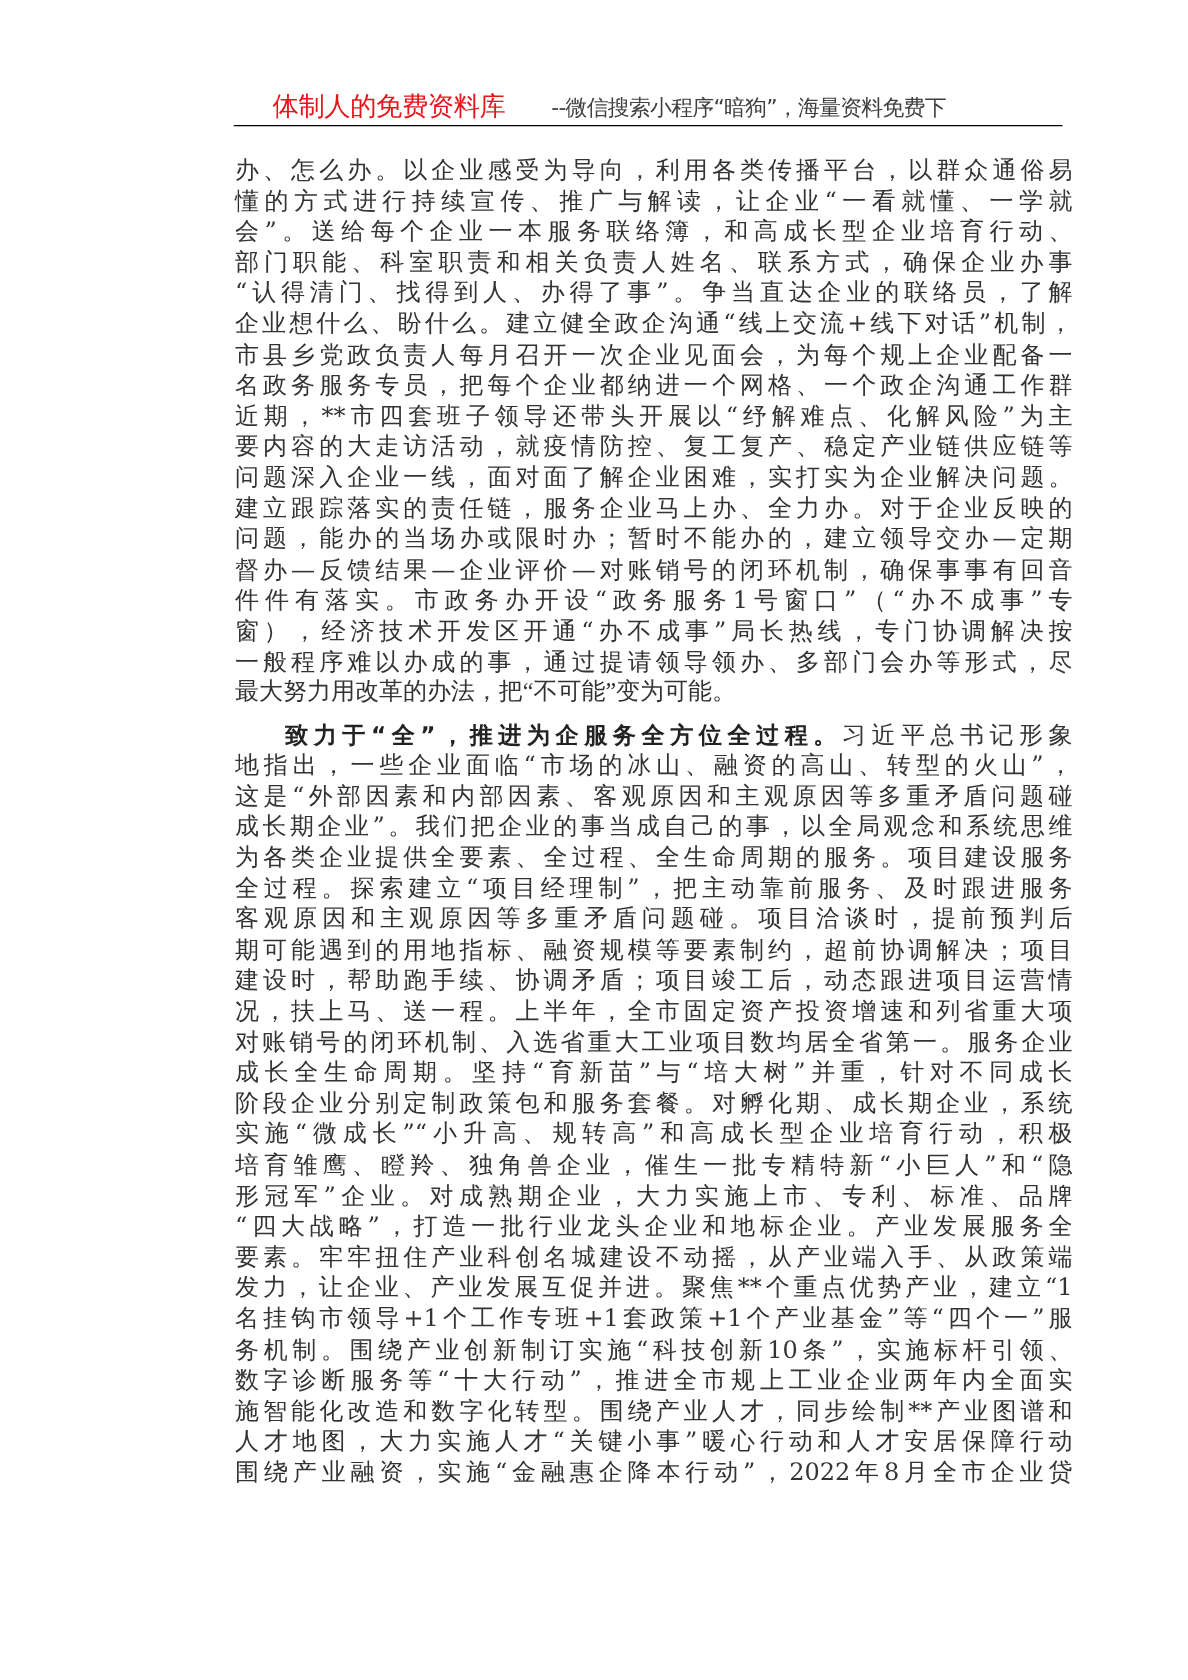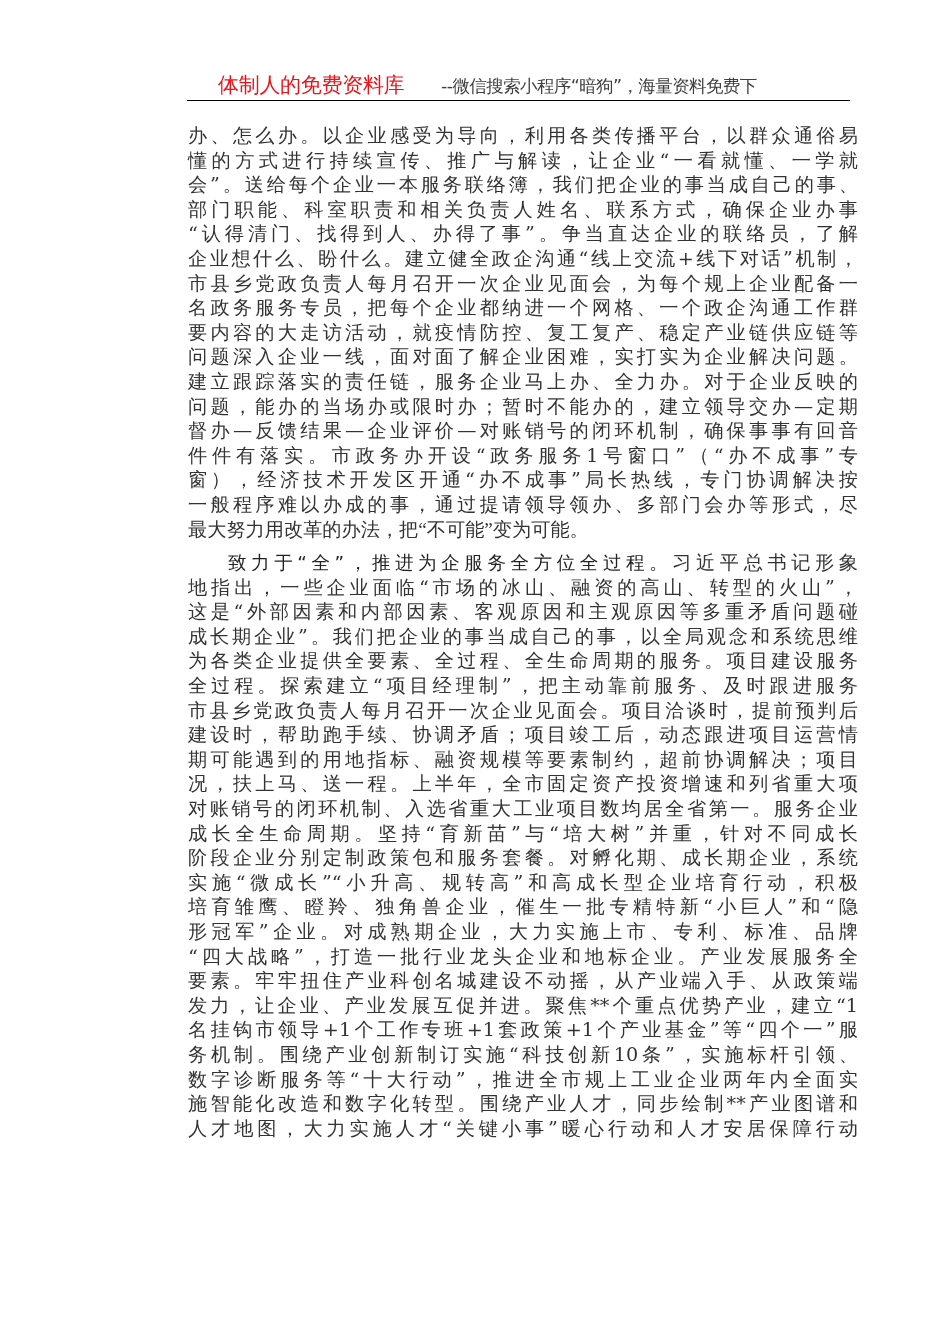"会”。送给每个企业一本服务联络簿，我们把企业的事当成自己的事、" span.line { text: 我们把企业的事当成自己的事 -> 和高成长型企业培育行动 }
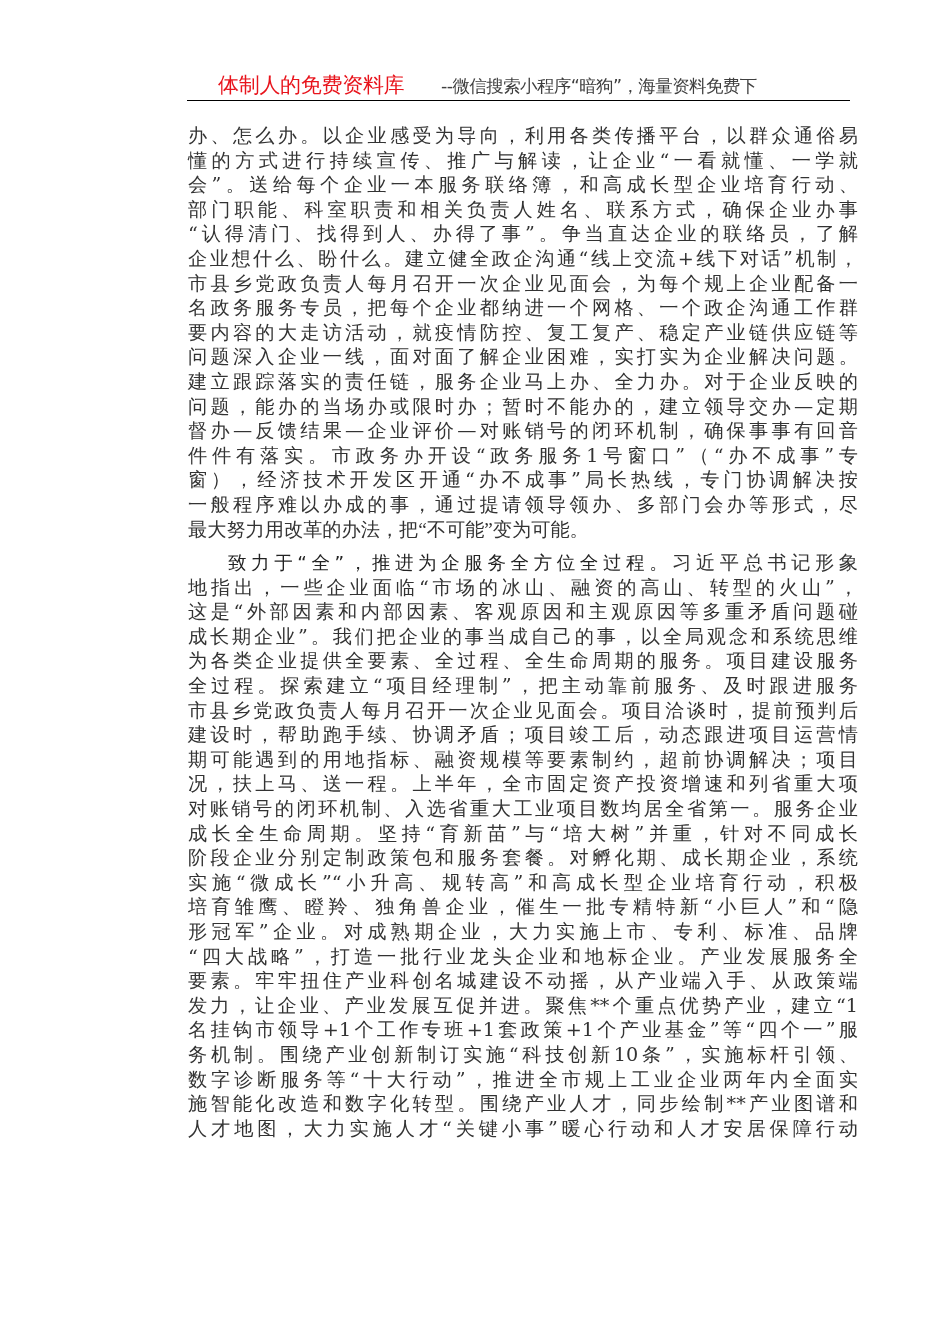"近期，**市四套班子领导还带头开展以“纾解难点、化解风险”为主" span.line { html: none -> <span>近期，**市四套班子领导还带头开展以“纾解难点、化解风险”为主</span> }
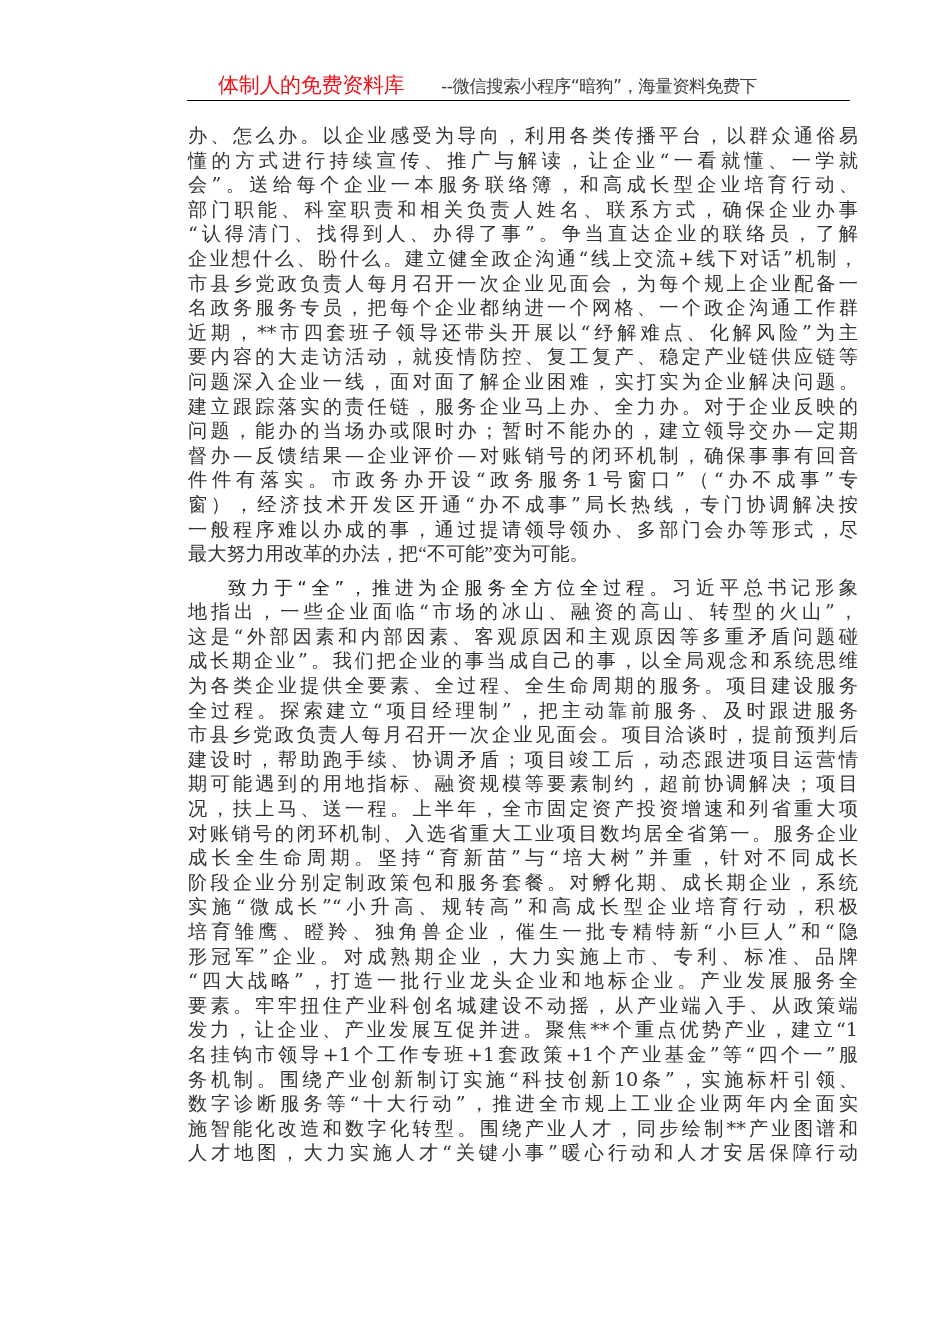"致力于“全”，推进为企服务全方位全过程。" .lead { font-weight: normal -> bold }
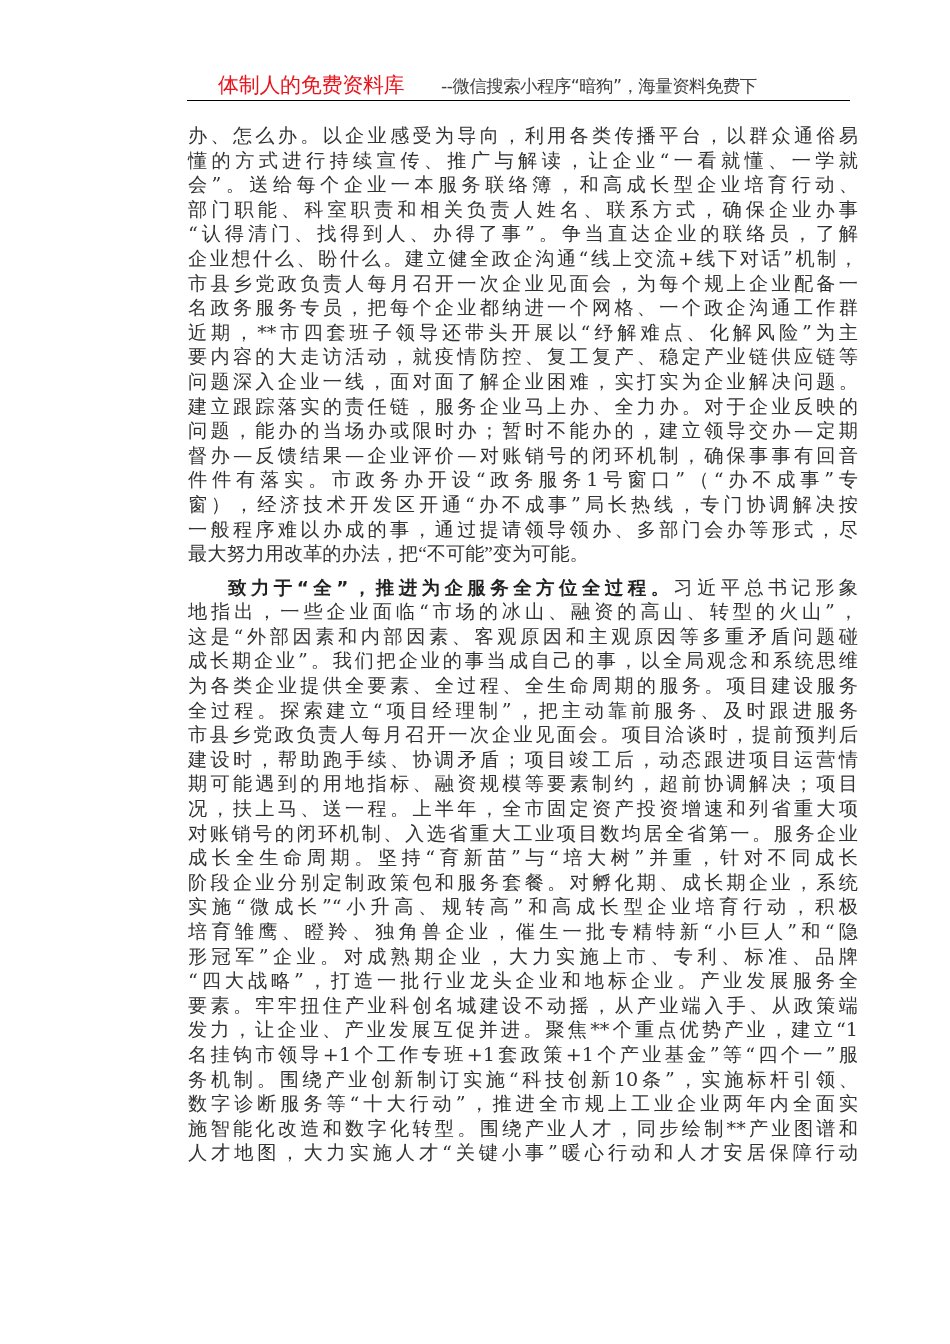"市县乡党政负责人每月召开一次企业见面会。项目洽谈时，提前预判后" span.line { text: 市县乡党政负责人每月召开一次企业见面会 -> 客观原因和主观原因等多重矛盾问题碰 }
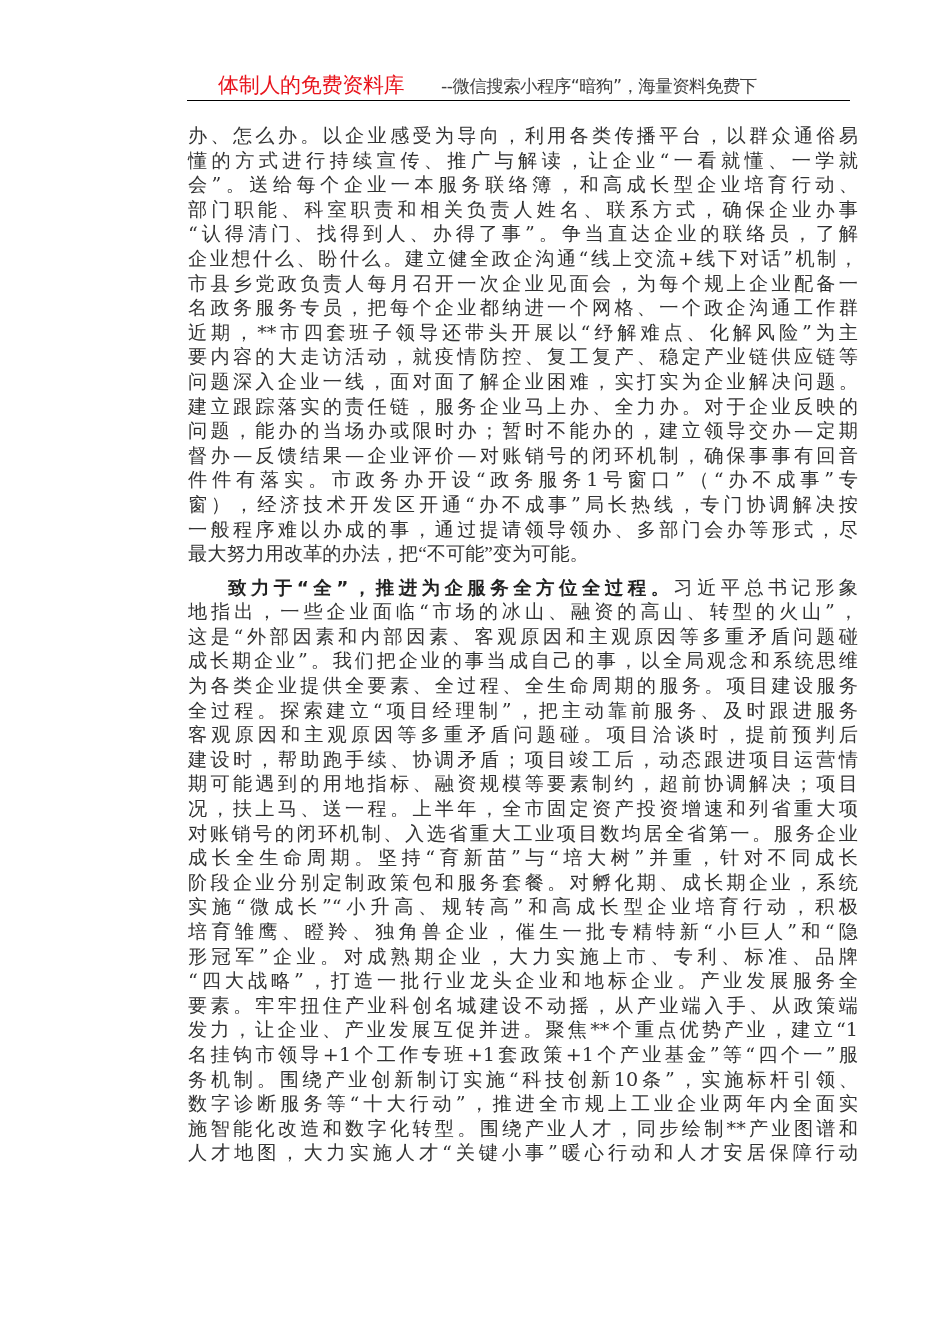"建设时，帮助跑手续、协调矛盾；项目竣工后，动态跟进项目运营情" span.line { order: before "期可能遇到的用地指标、融资规模等要素制约，超前协调解决；项目" -> after "期可能遇到的用地指标、融资规模等要素制约，超前协调解决；项目" }
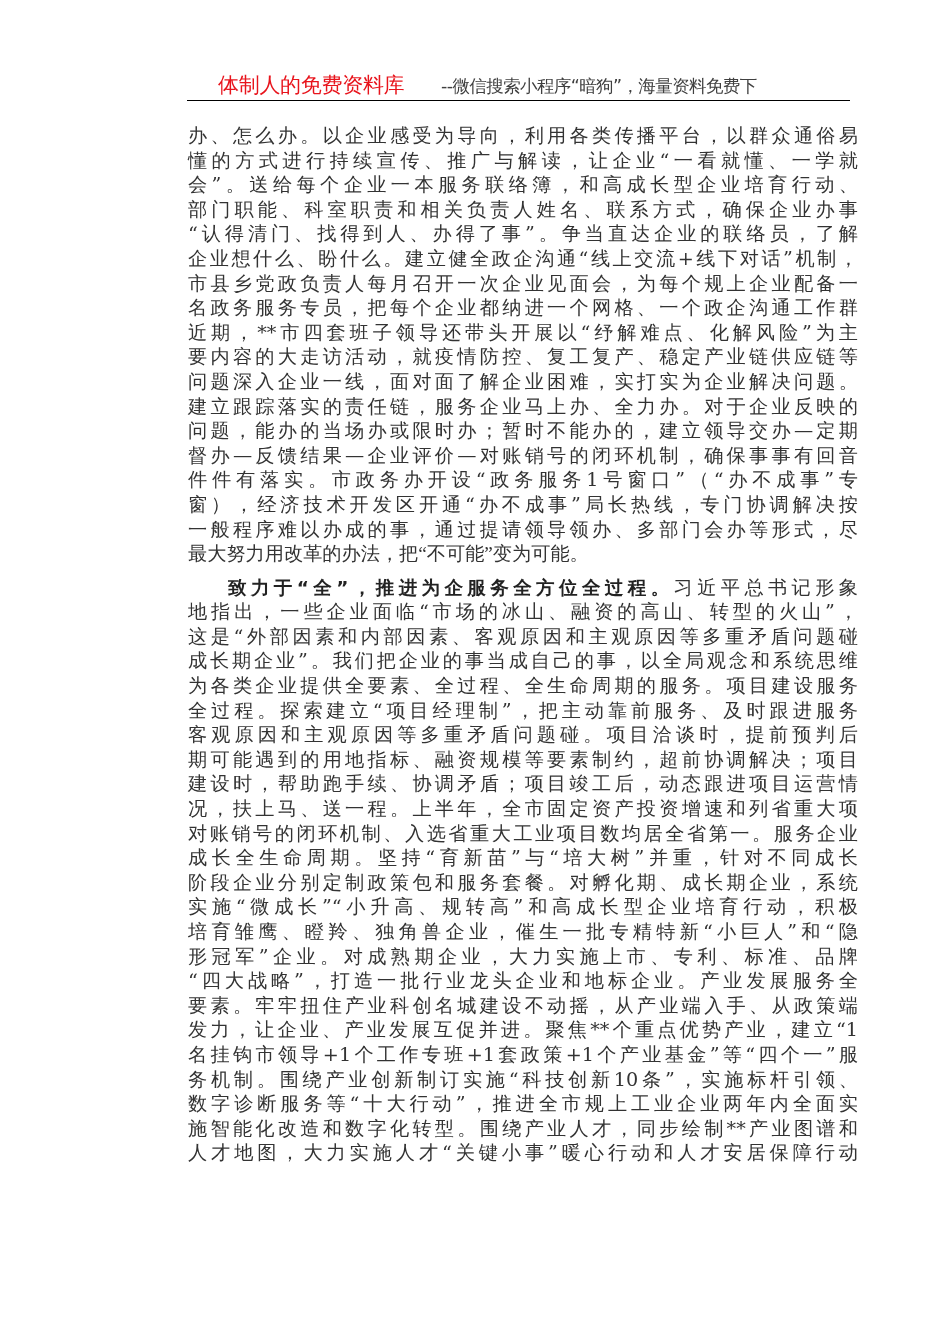"围绕产业融资，实施“金融惠企降本行动”，2022年8月全市企业贷" span.line { html: none -> <span>围绕产业融资，实施“金融惠企降本行动”，2022年8月全市企业贷</span> }
